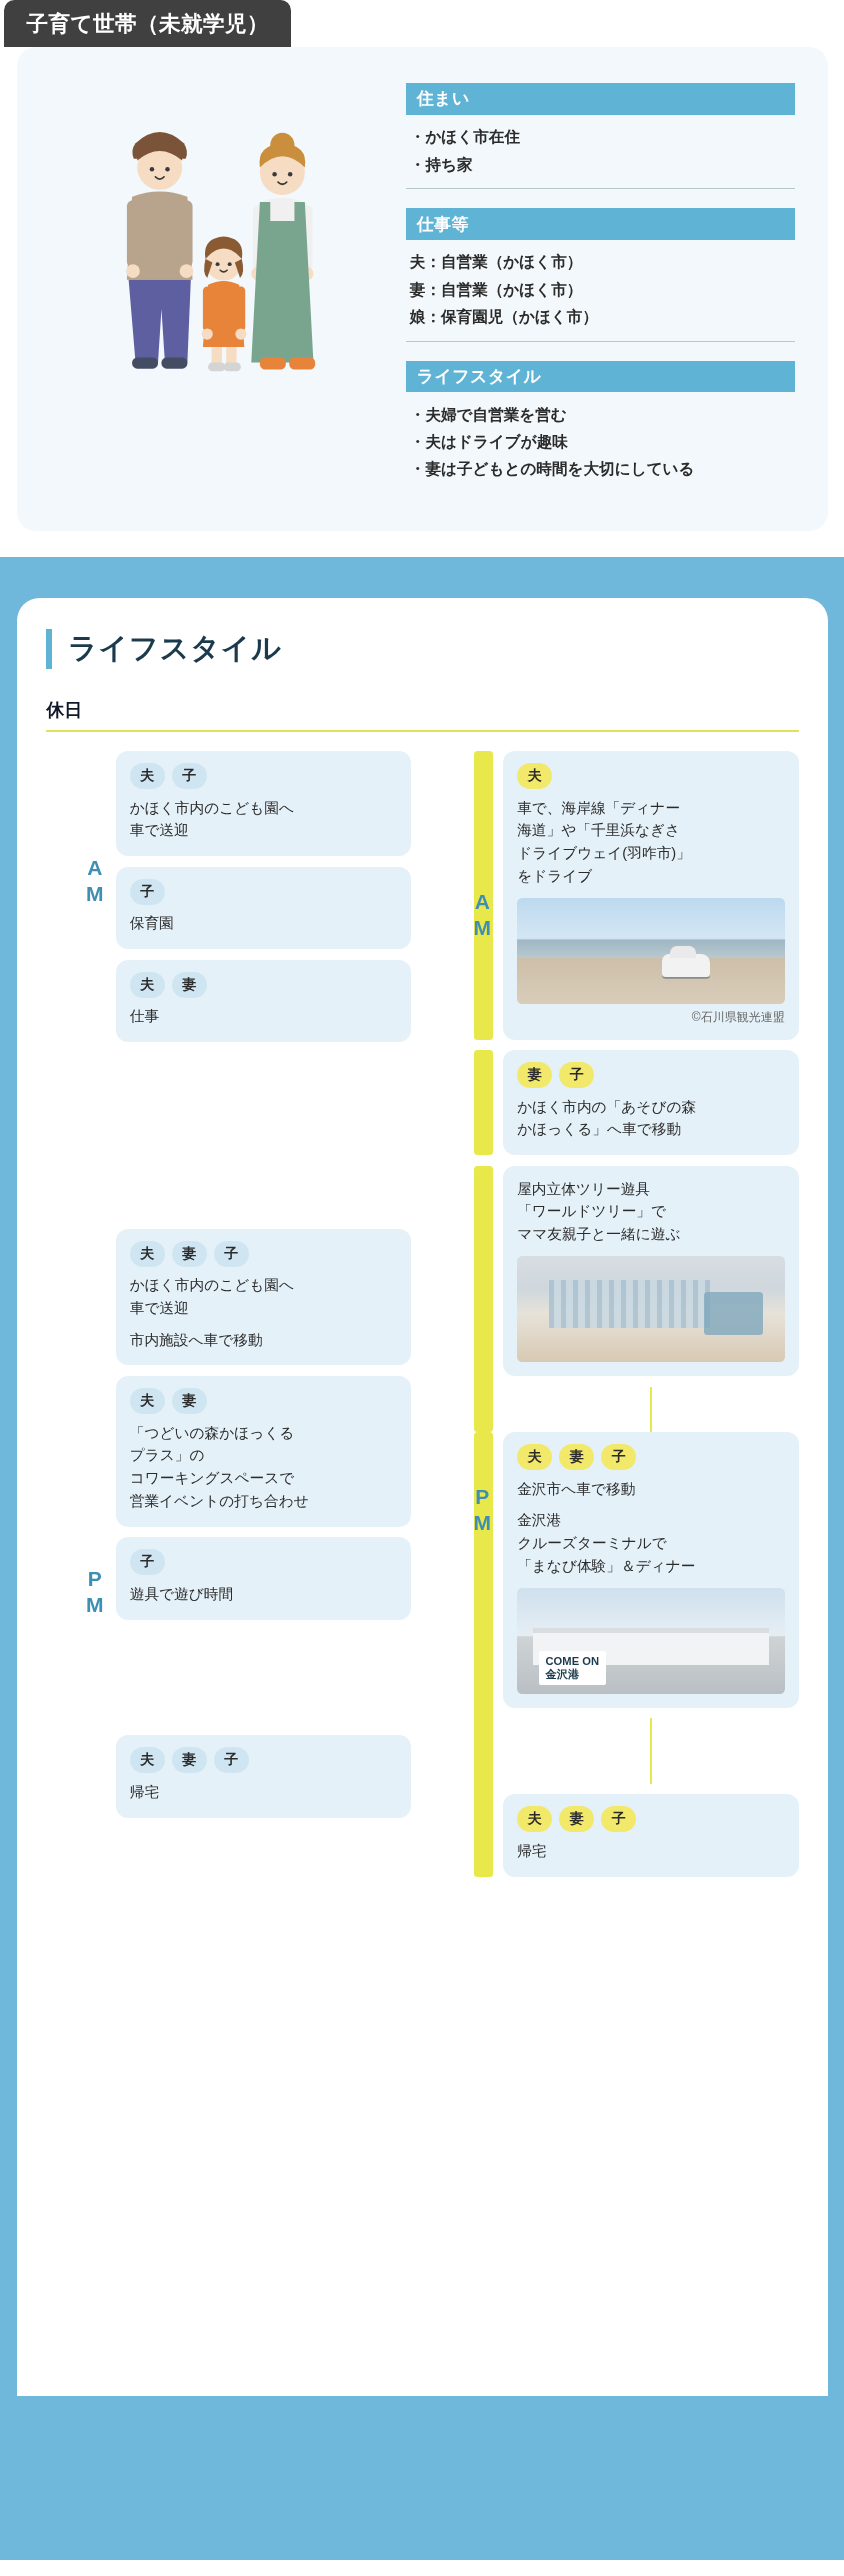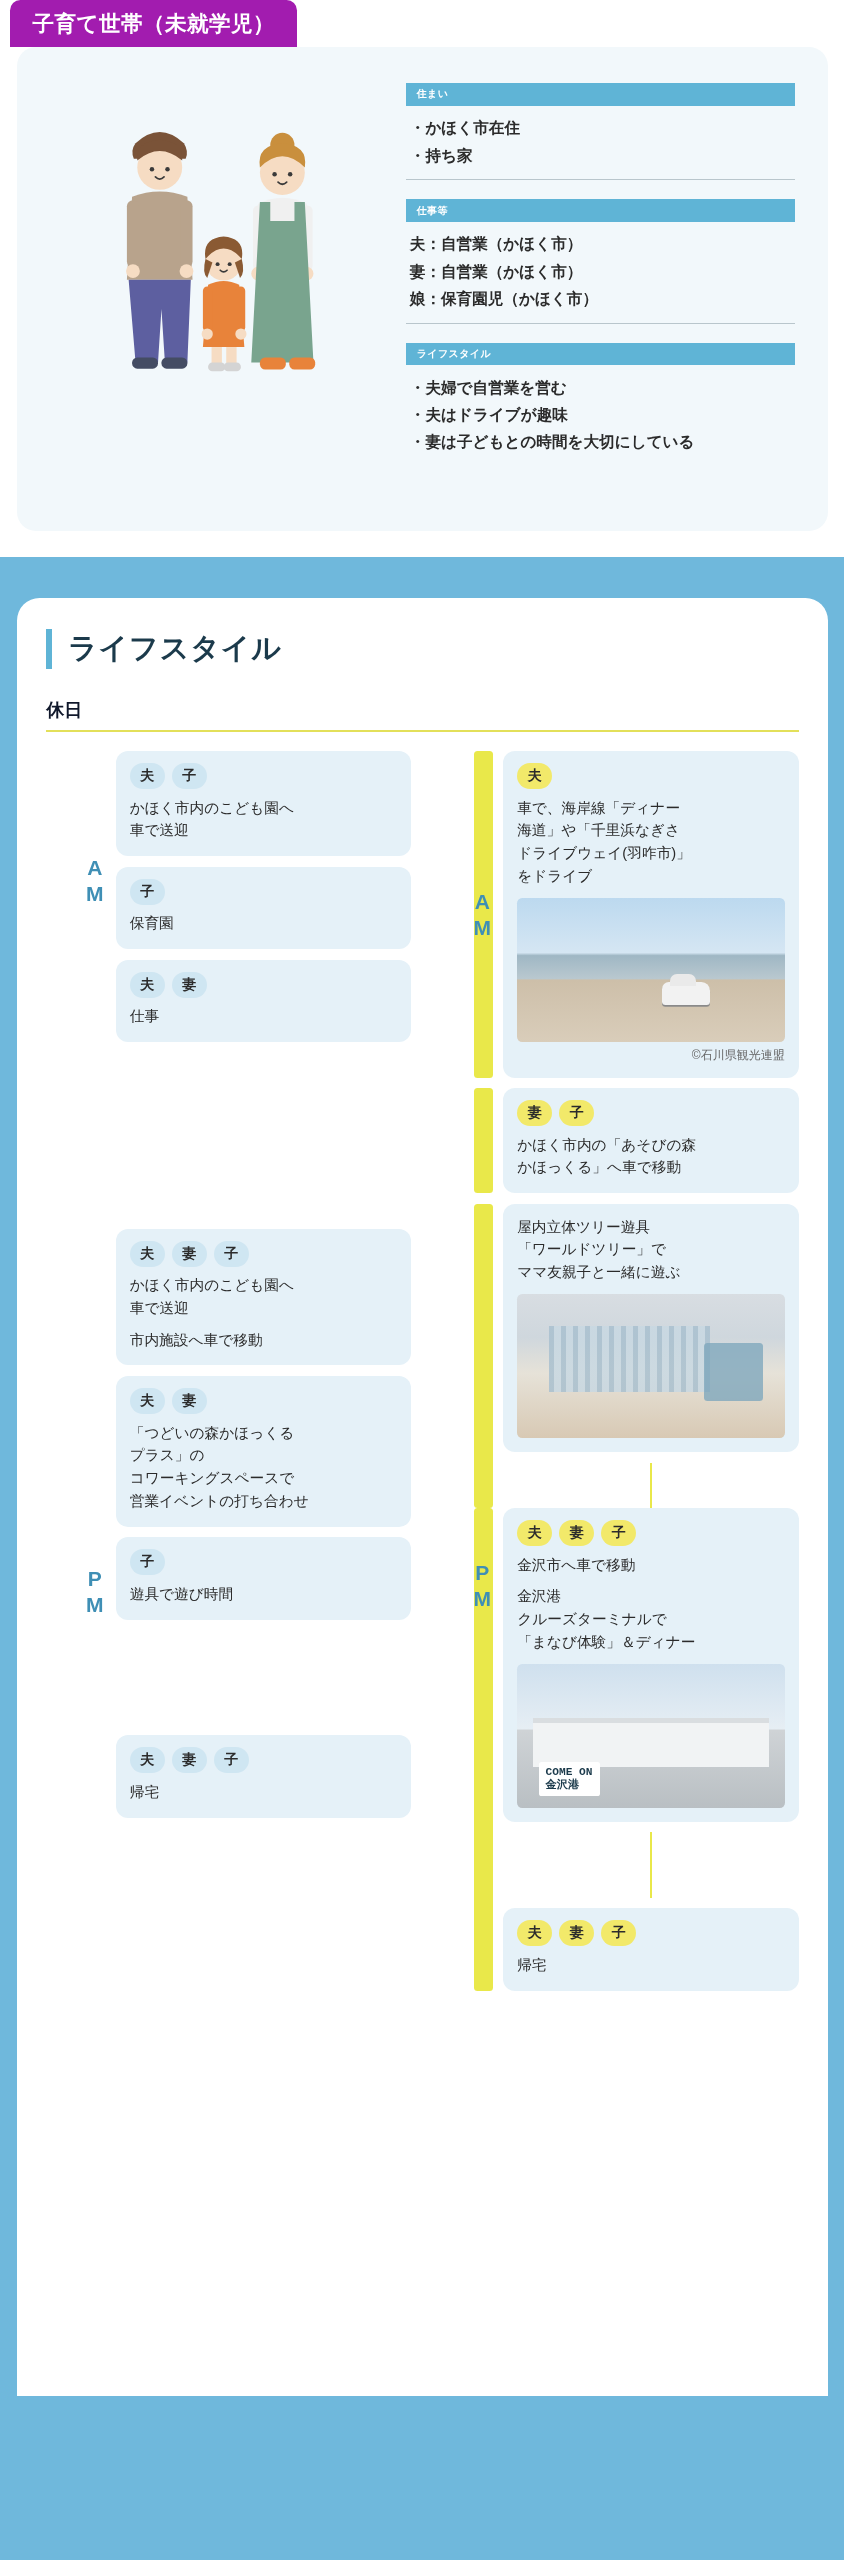"子育て世帯（未就学児）" .tab-title { background: #a21caf -> #404040; margin-left: 10px -> 4px }
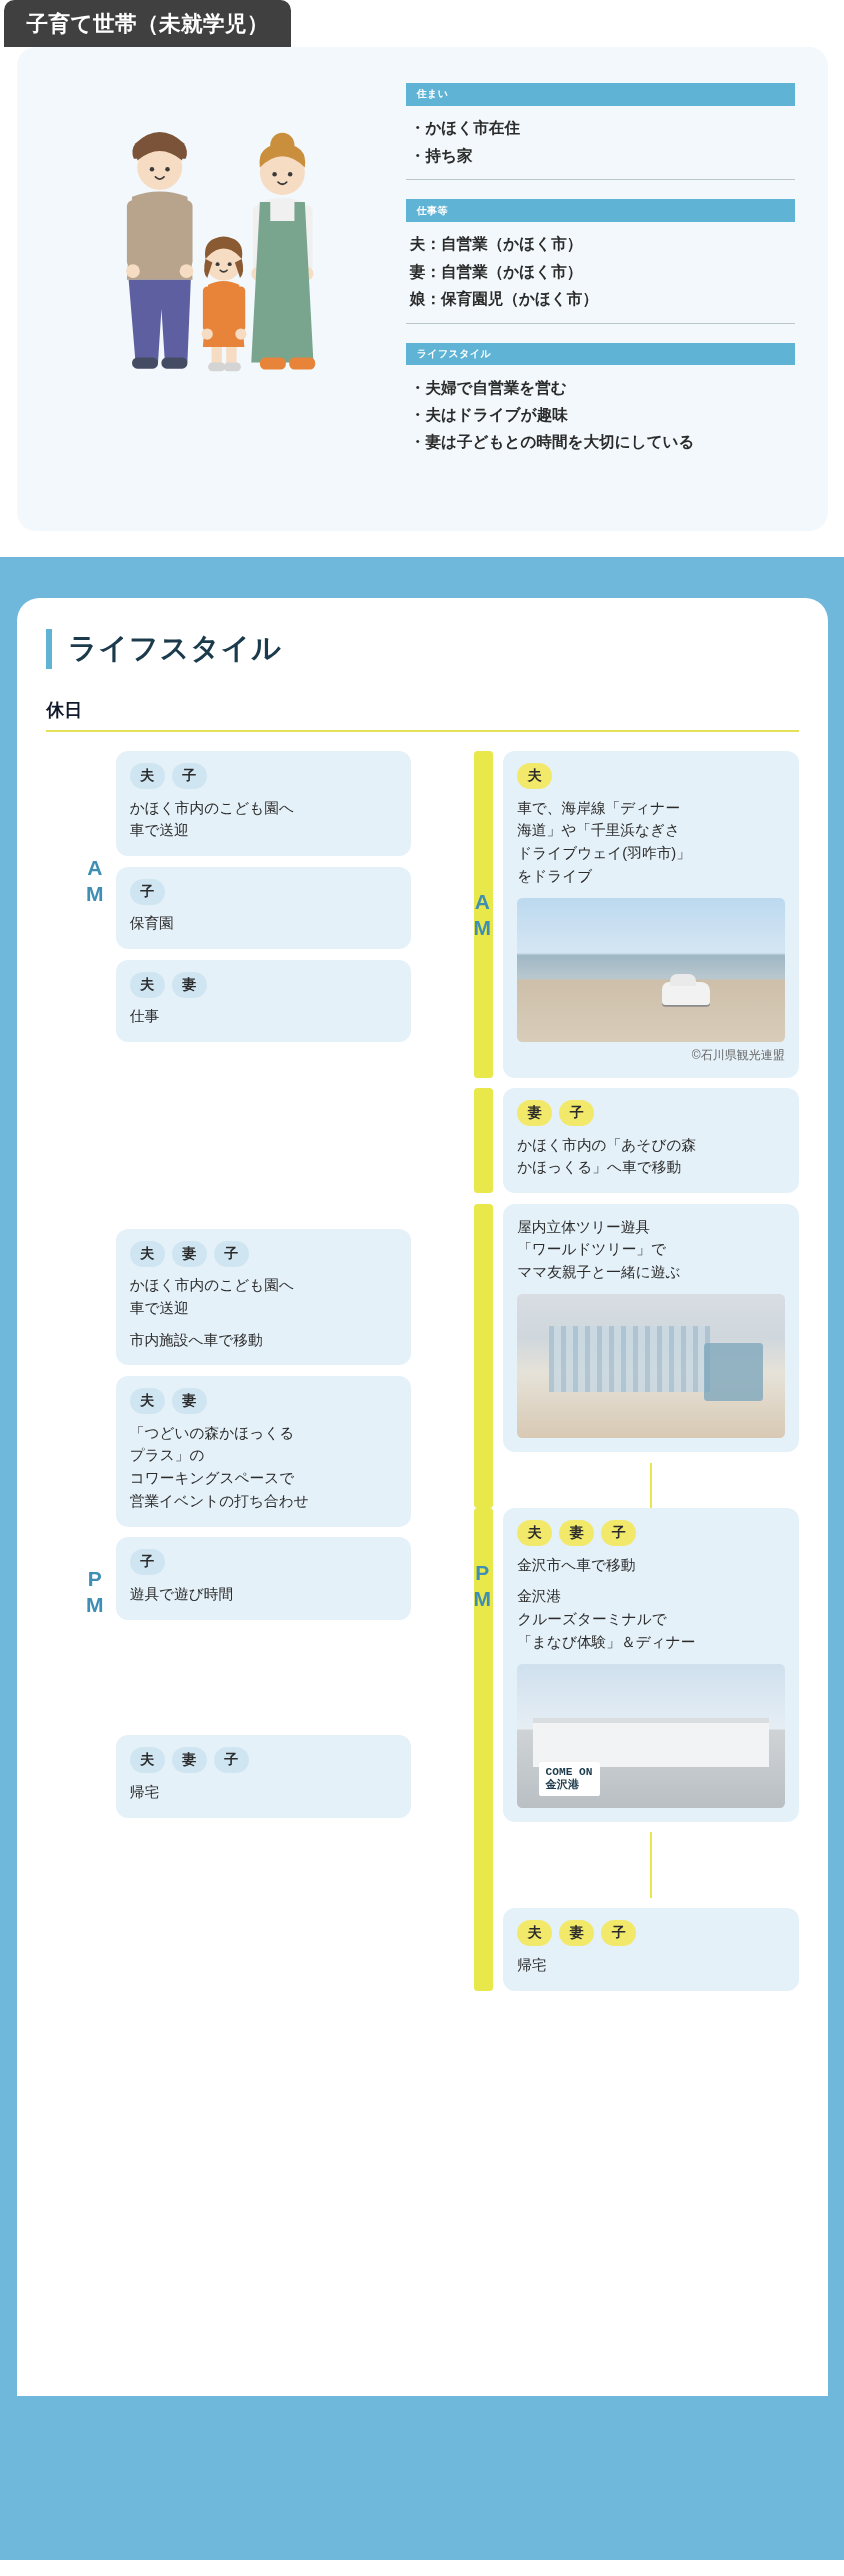"住まい" .info-head { font-size: 10px -> 17px }
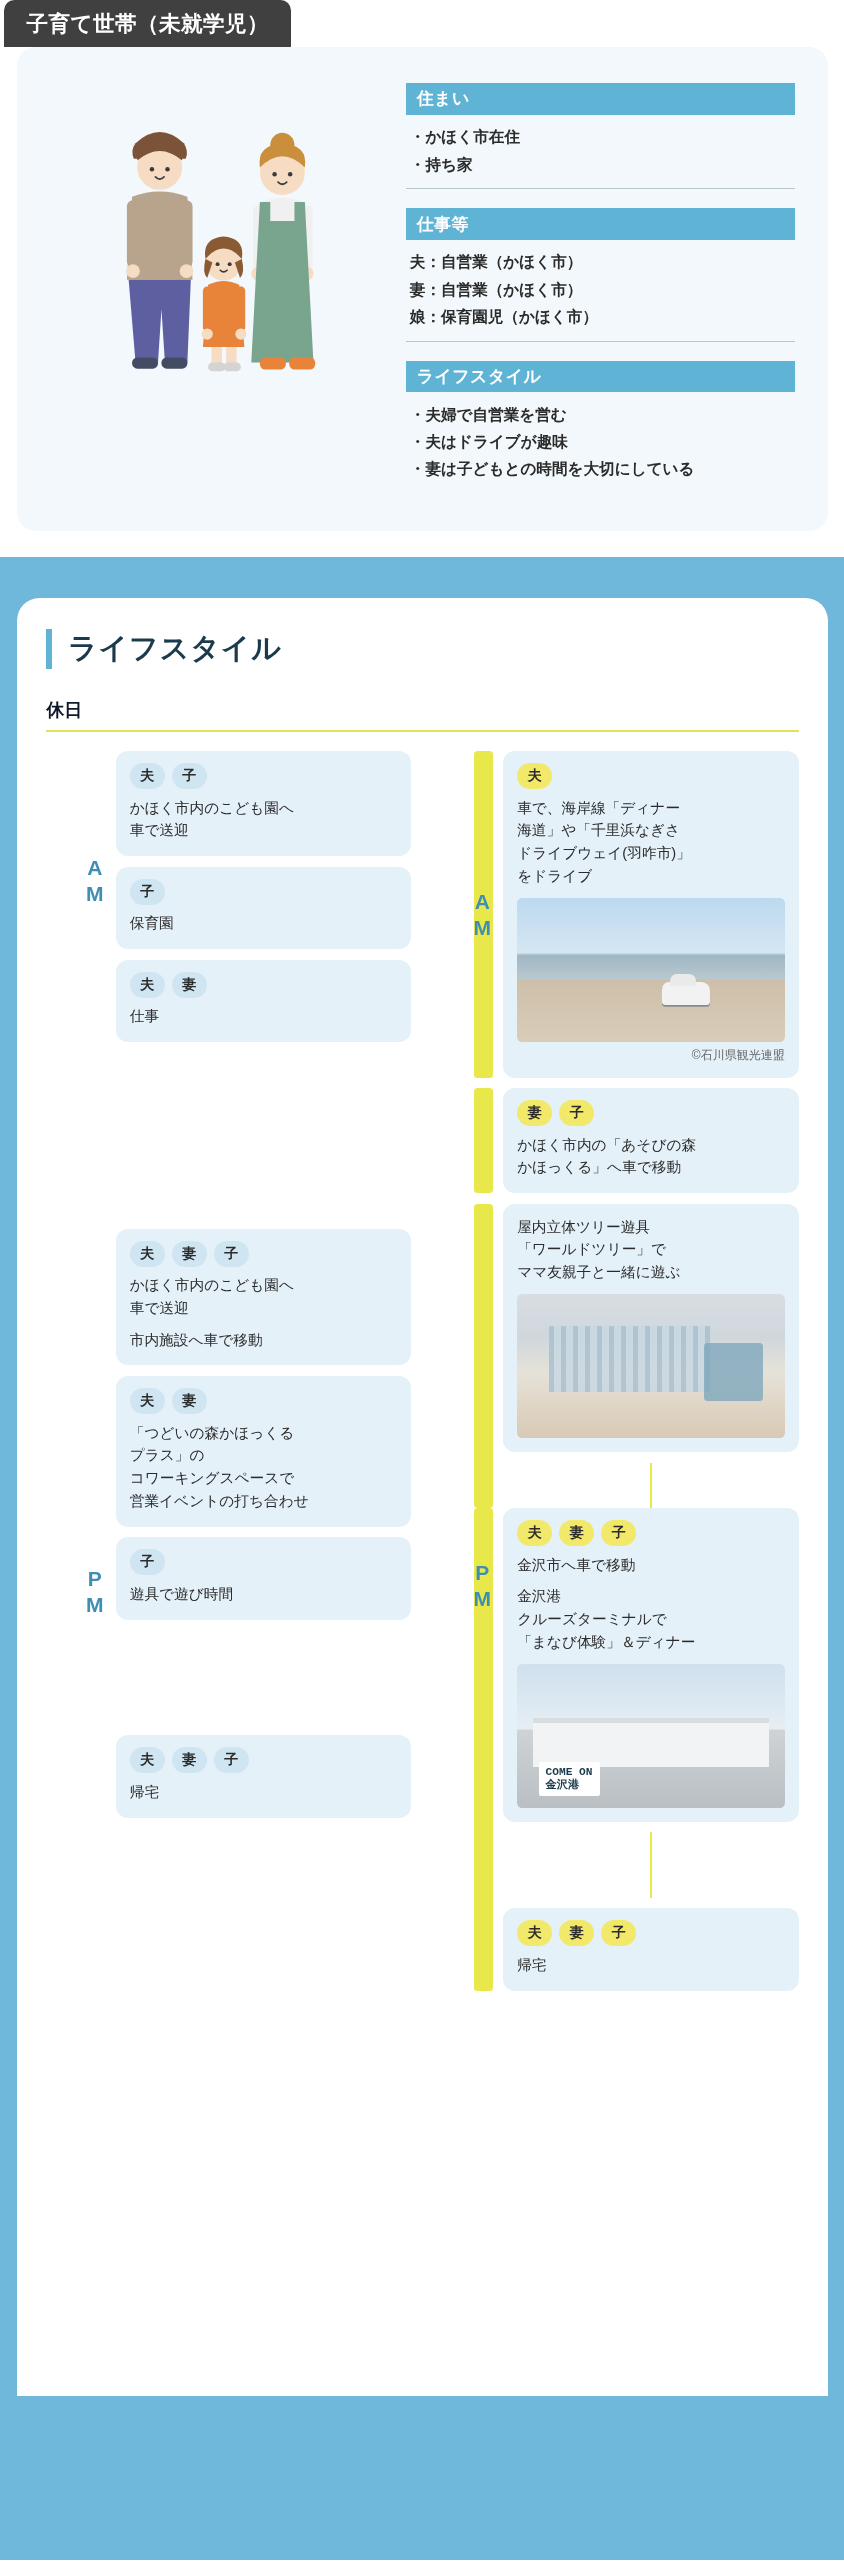"COME ON" .photo { font-family: Liberation Mono, monospace -> none; height: 144px -> 106px }
